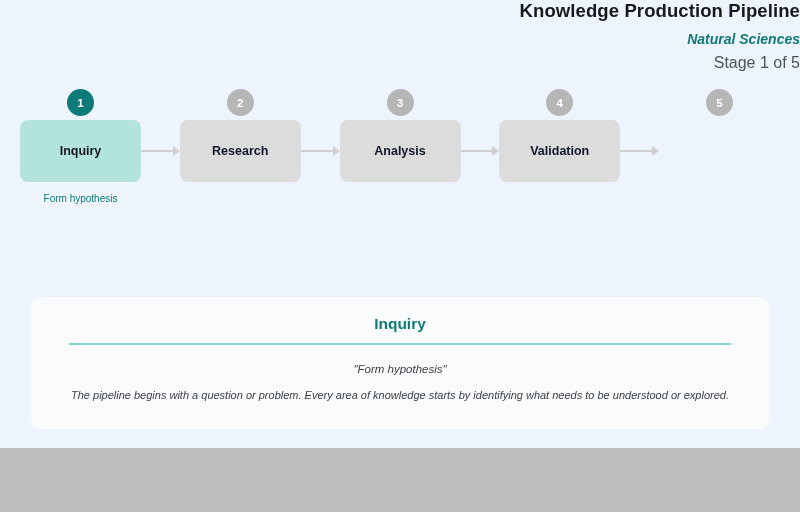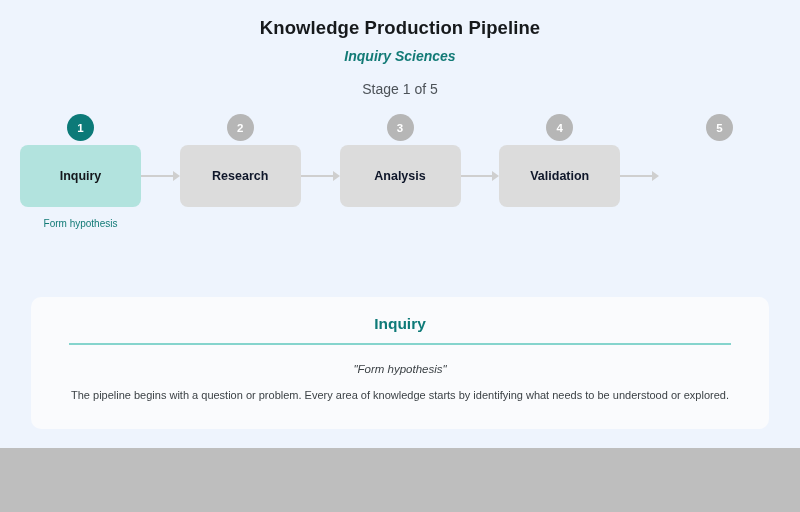"Knowledge Production Pipeline" .header { padding-top: 17px -> none; text-align: center -> right }
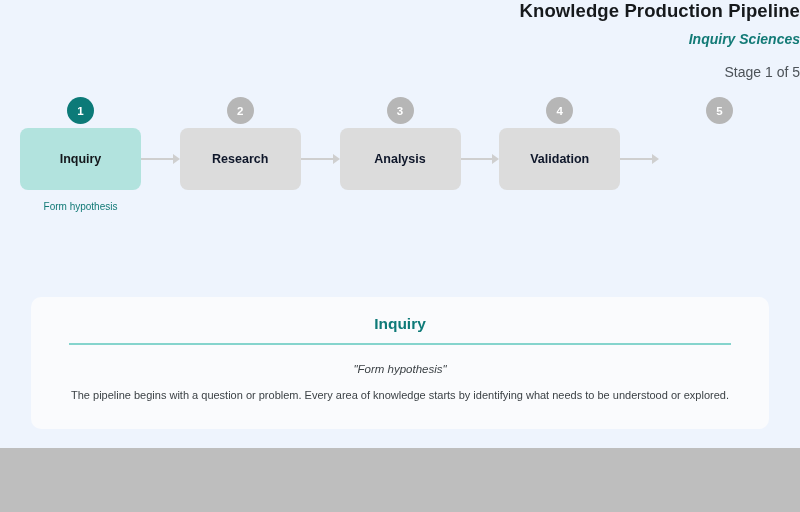"Inquiry Sciences" div.page-subtitle { text: Inquiry -> Natural }
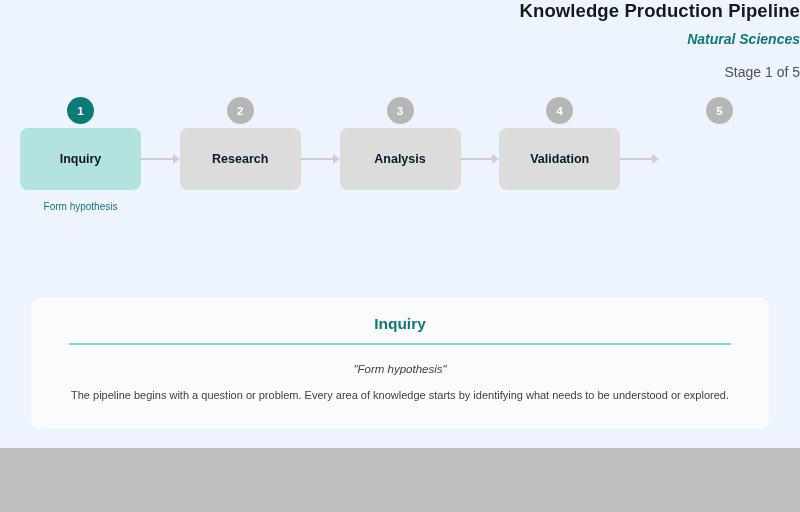"Stage 1 of 5" .stage-counter { font-size: 14px -> 16px; margin-top: 17px -> 7px }
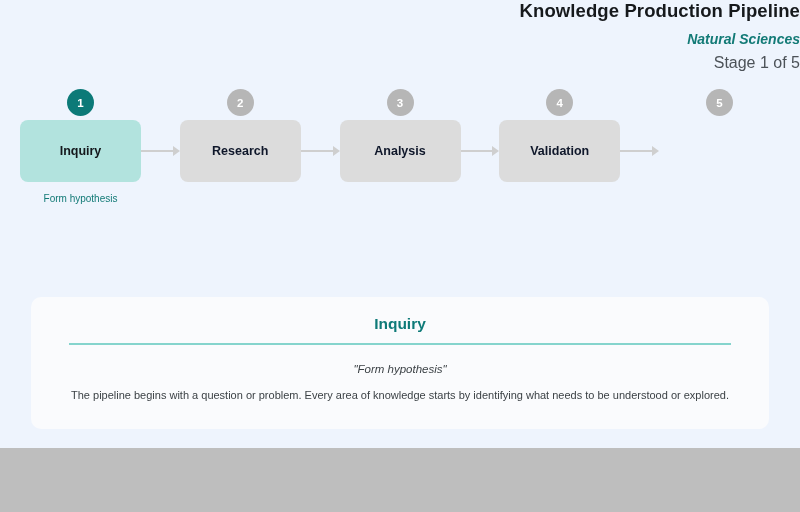"The pipeline begins with a" .detail-description { font-style: none -> italic }
